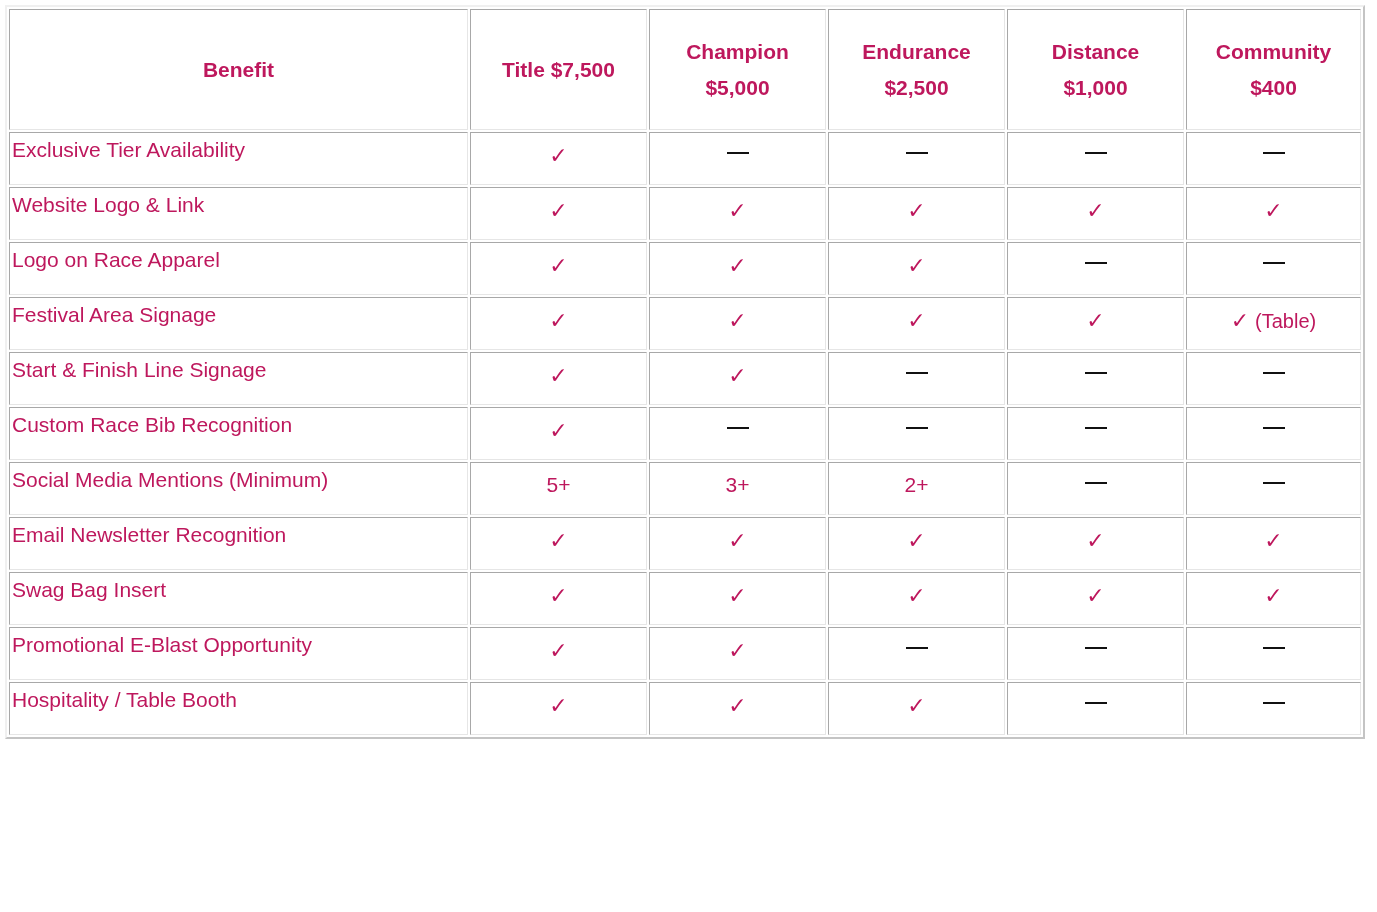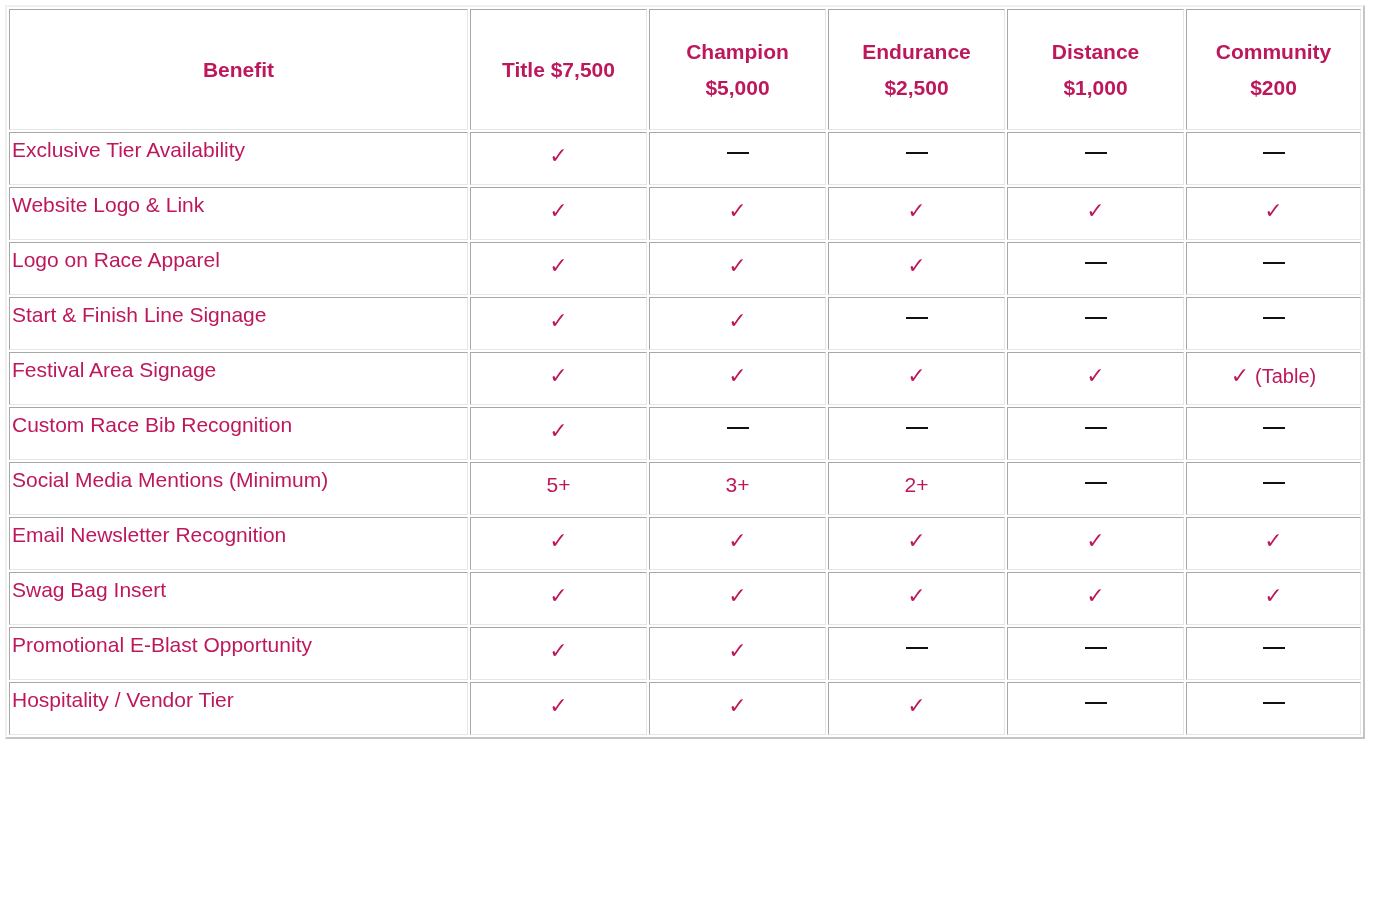"$200" span { text: $200 -> $400 }
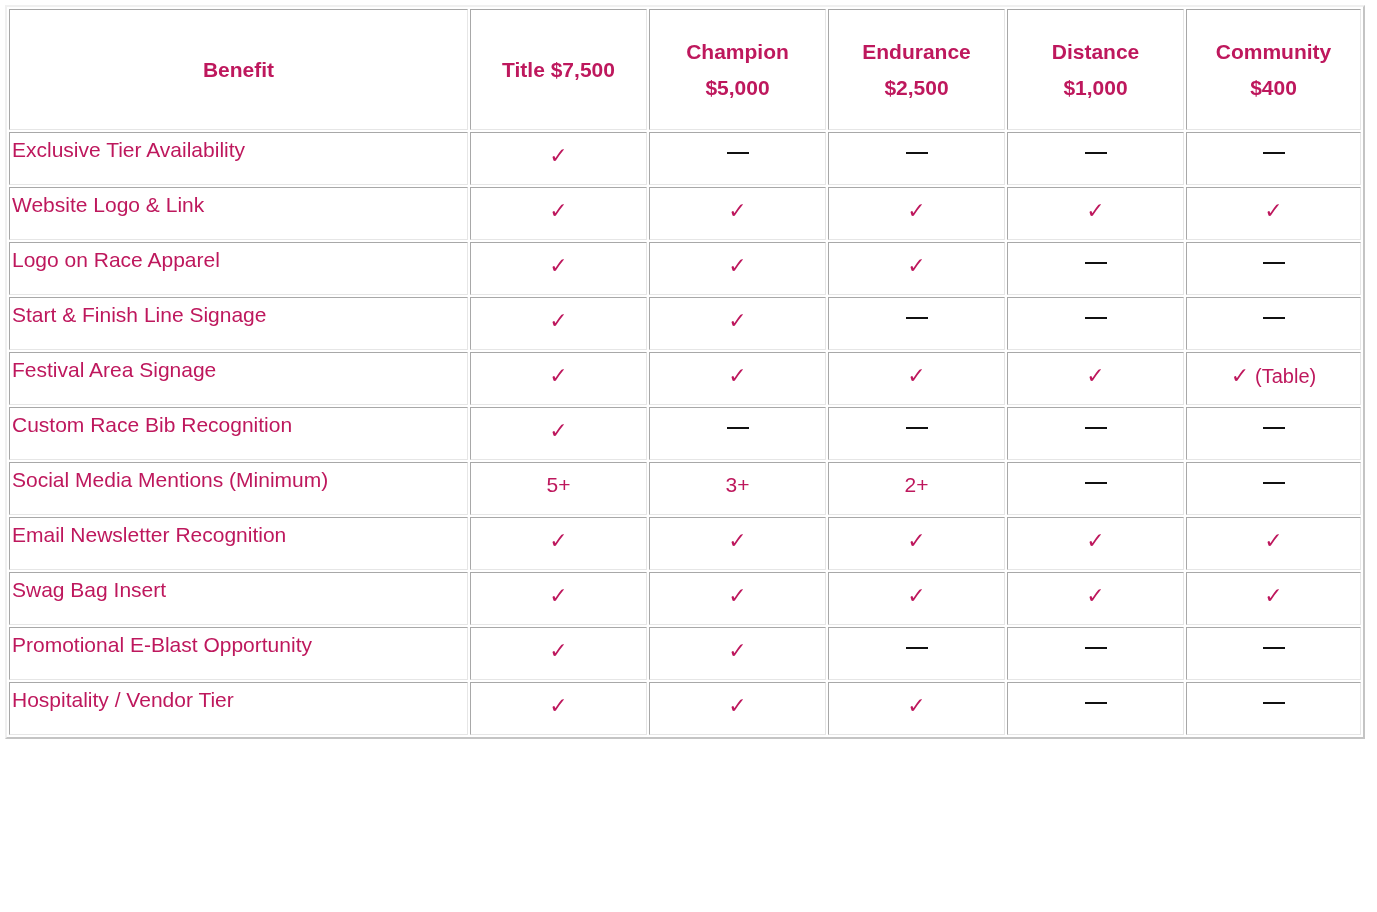"Start & Finish Line Signage" tr { order: before "Festival Area Signage" -> after "Festival Area Signage" }
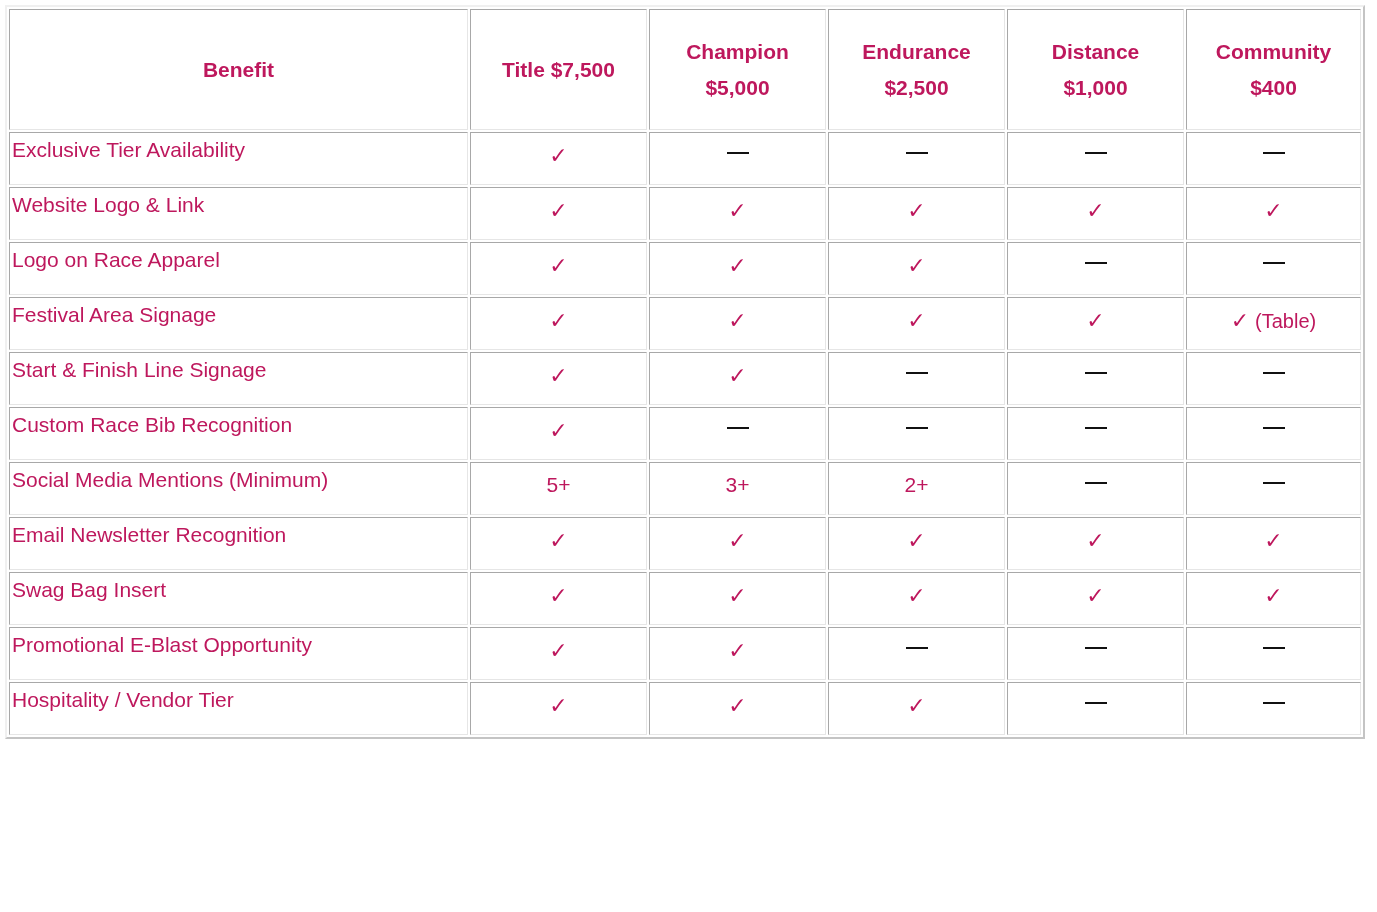"Hospitality / Vendor Tier" td.benefit { text: Vendor Tier -> Table Booth }
